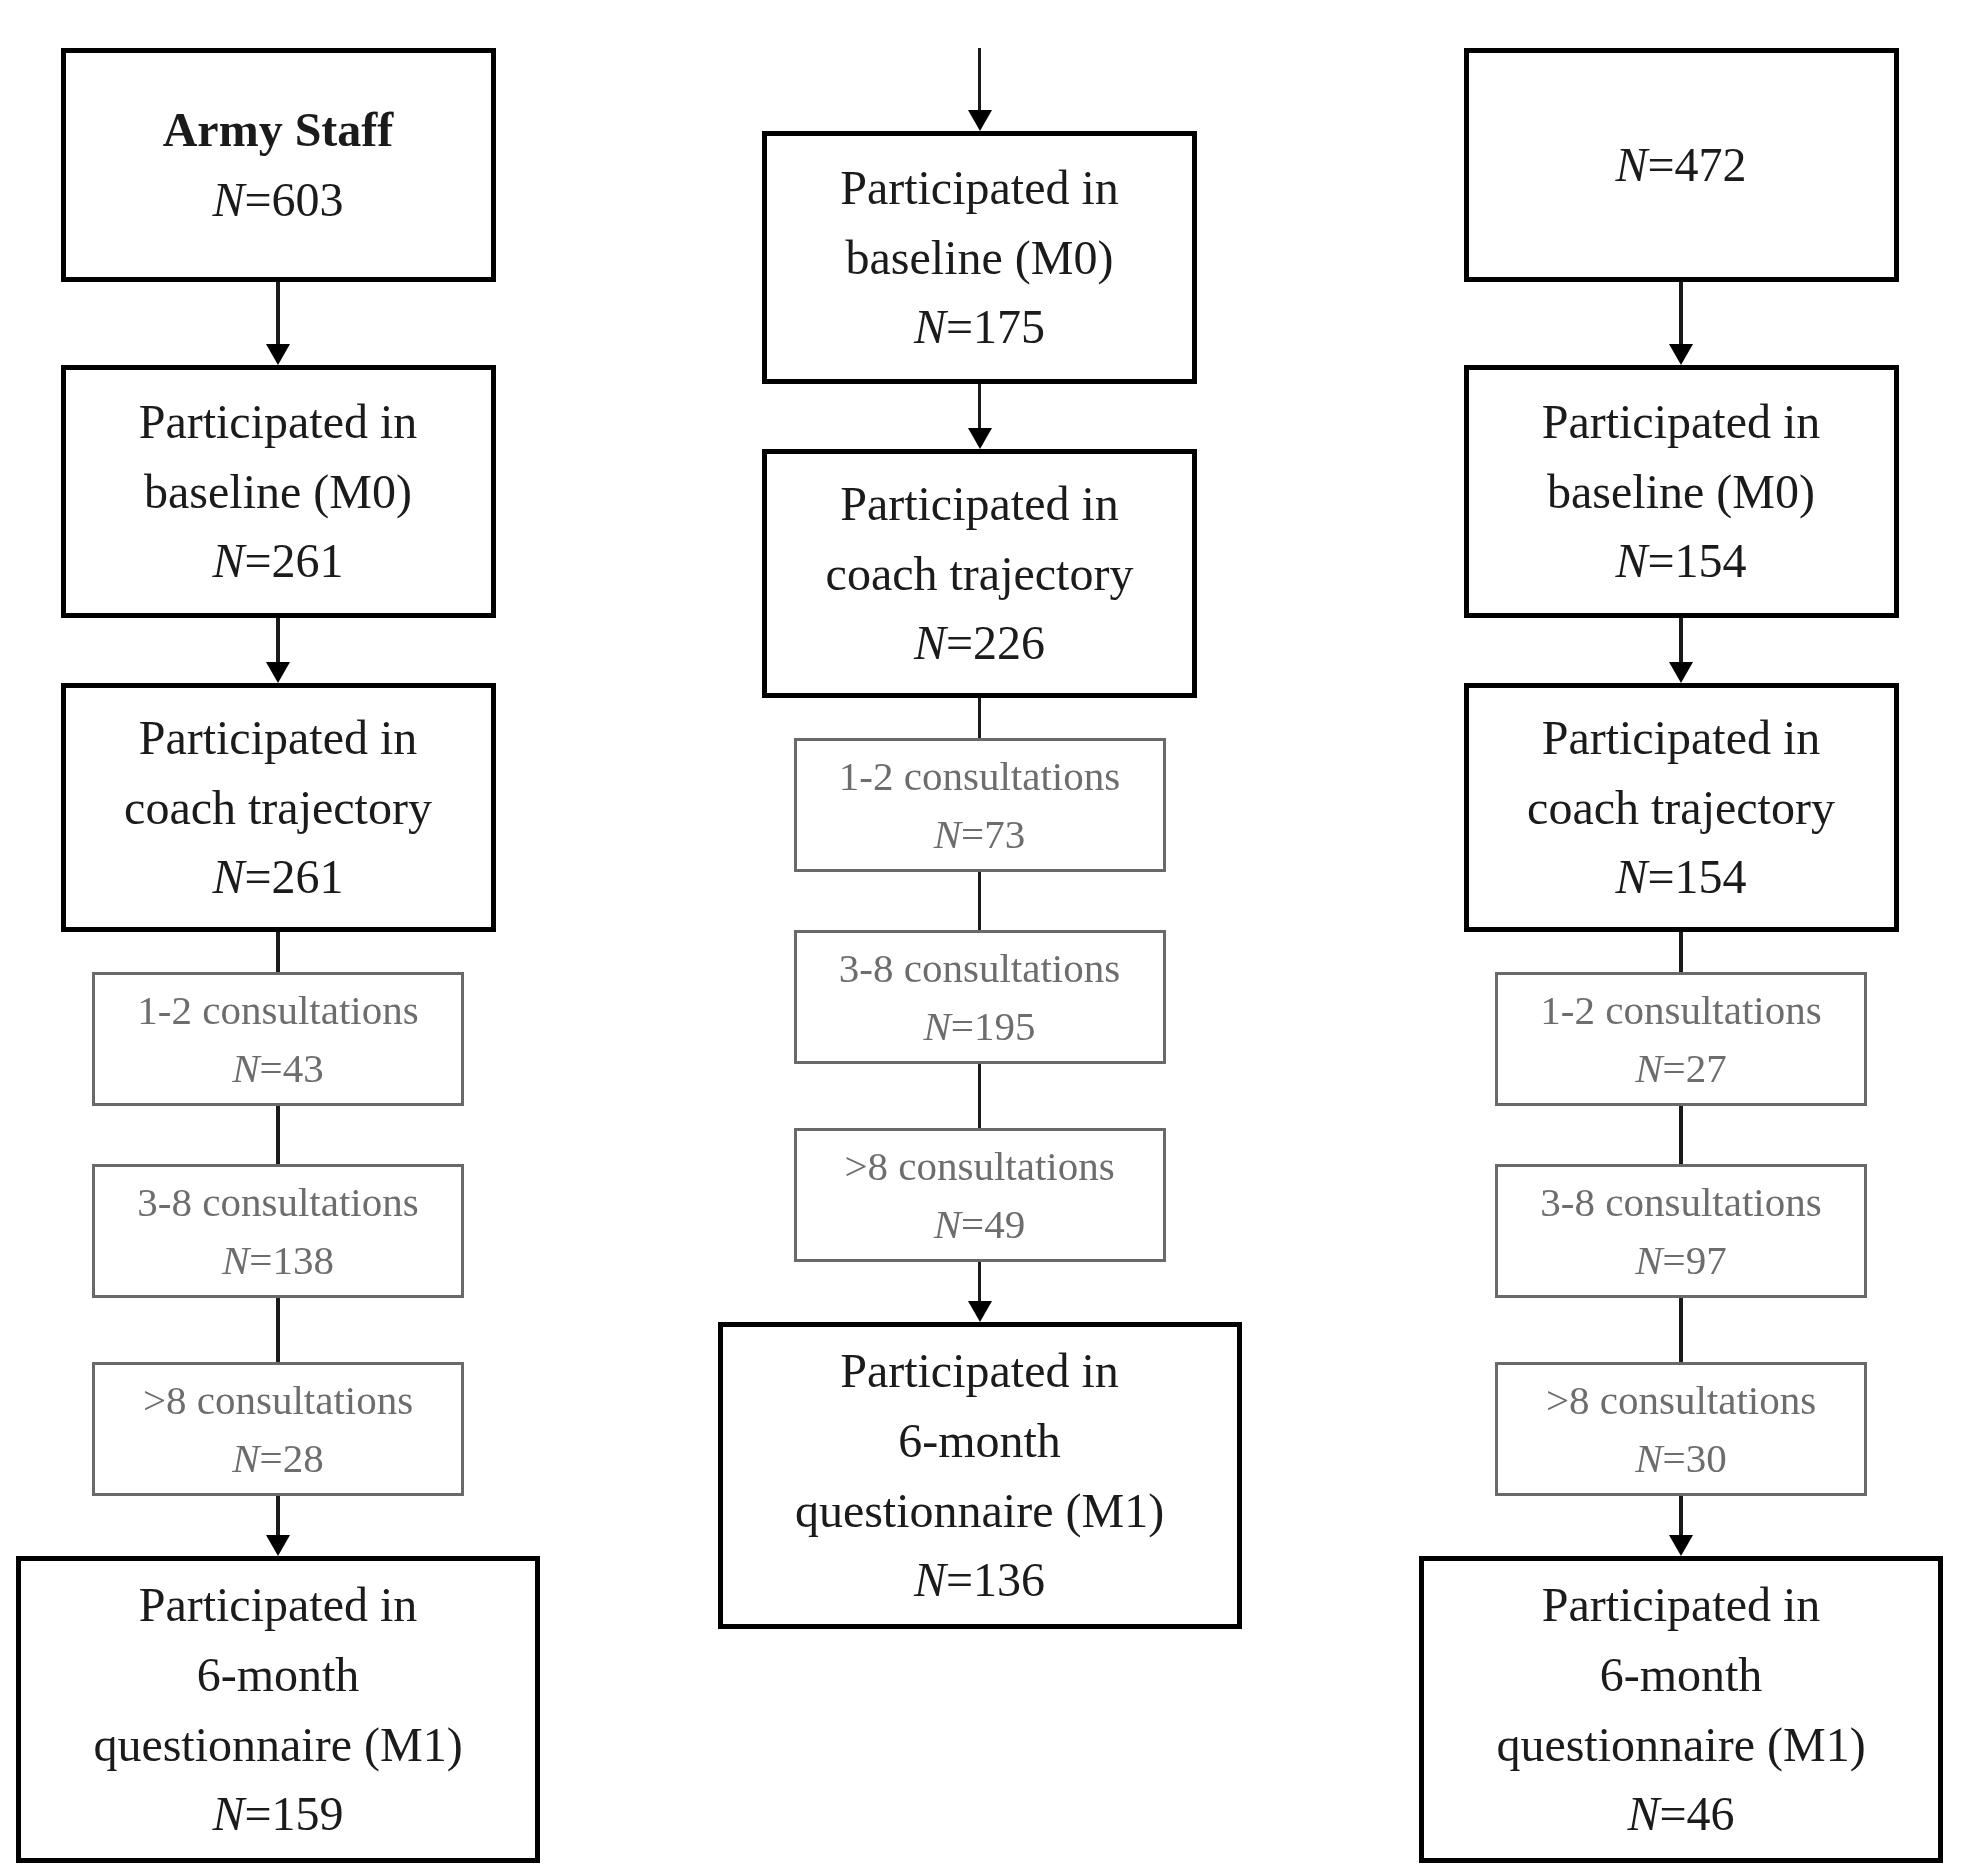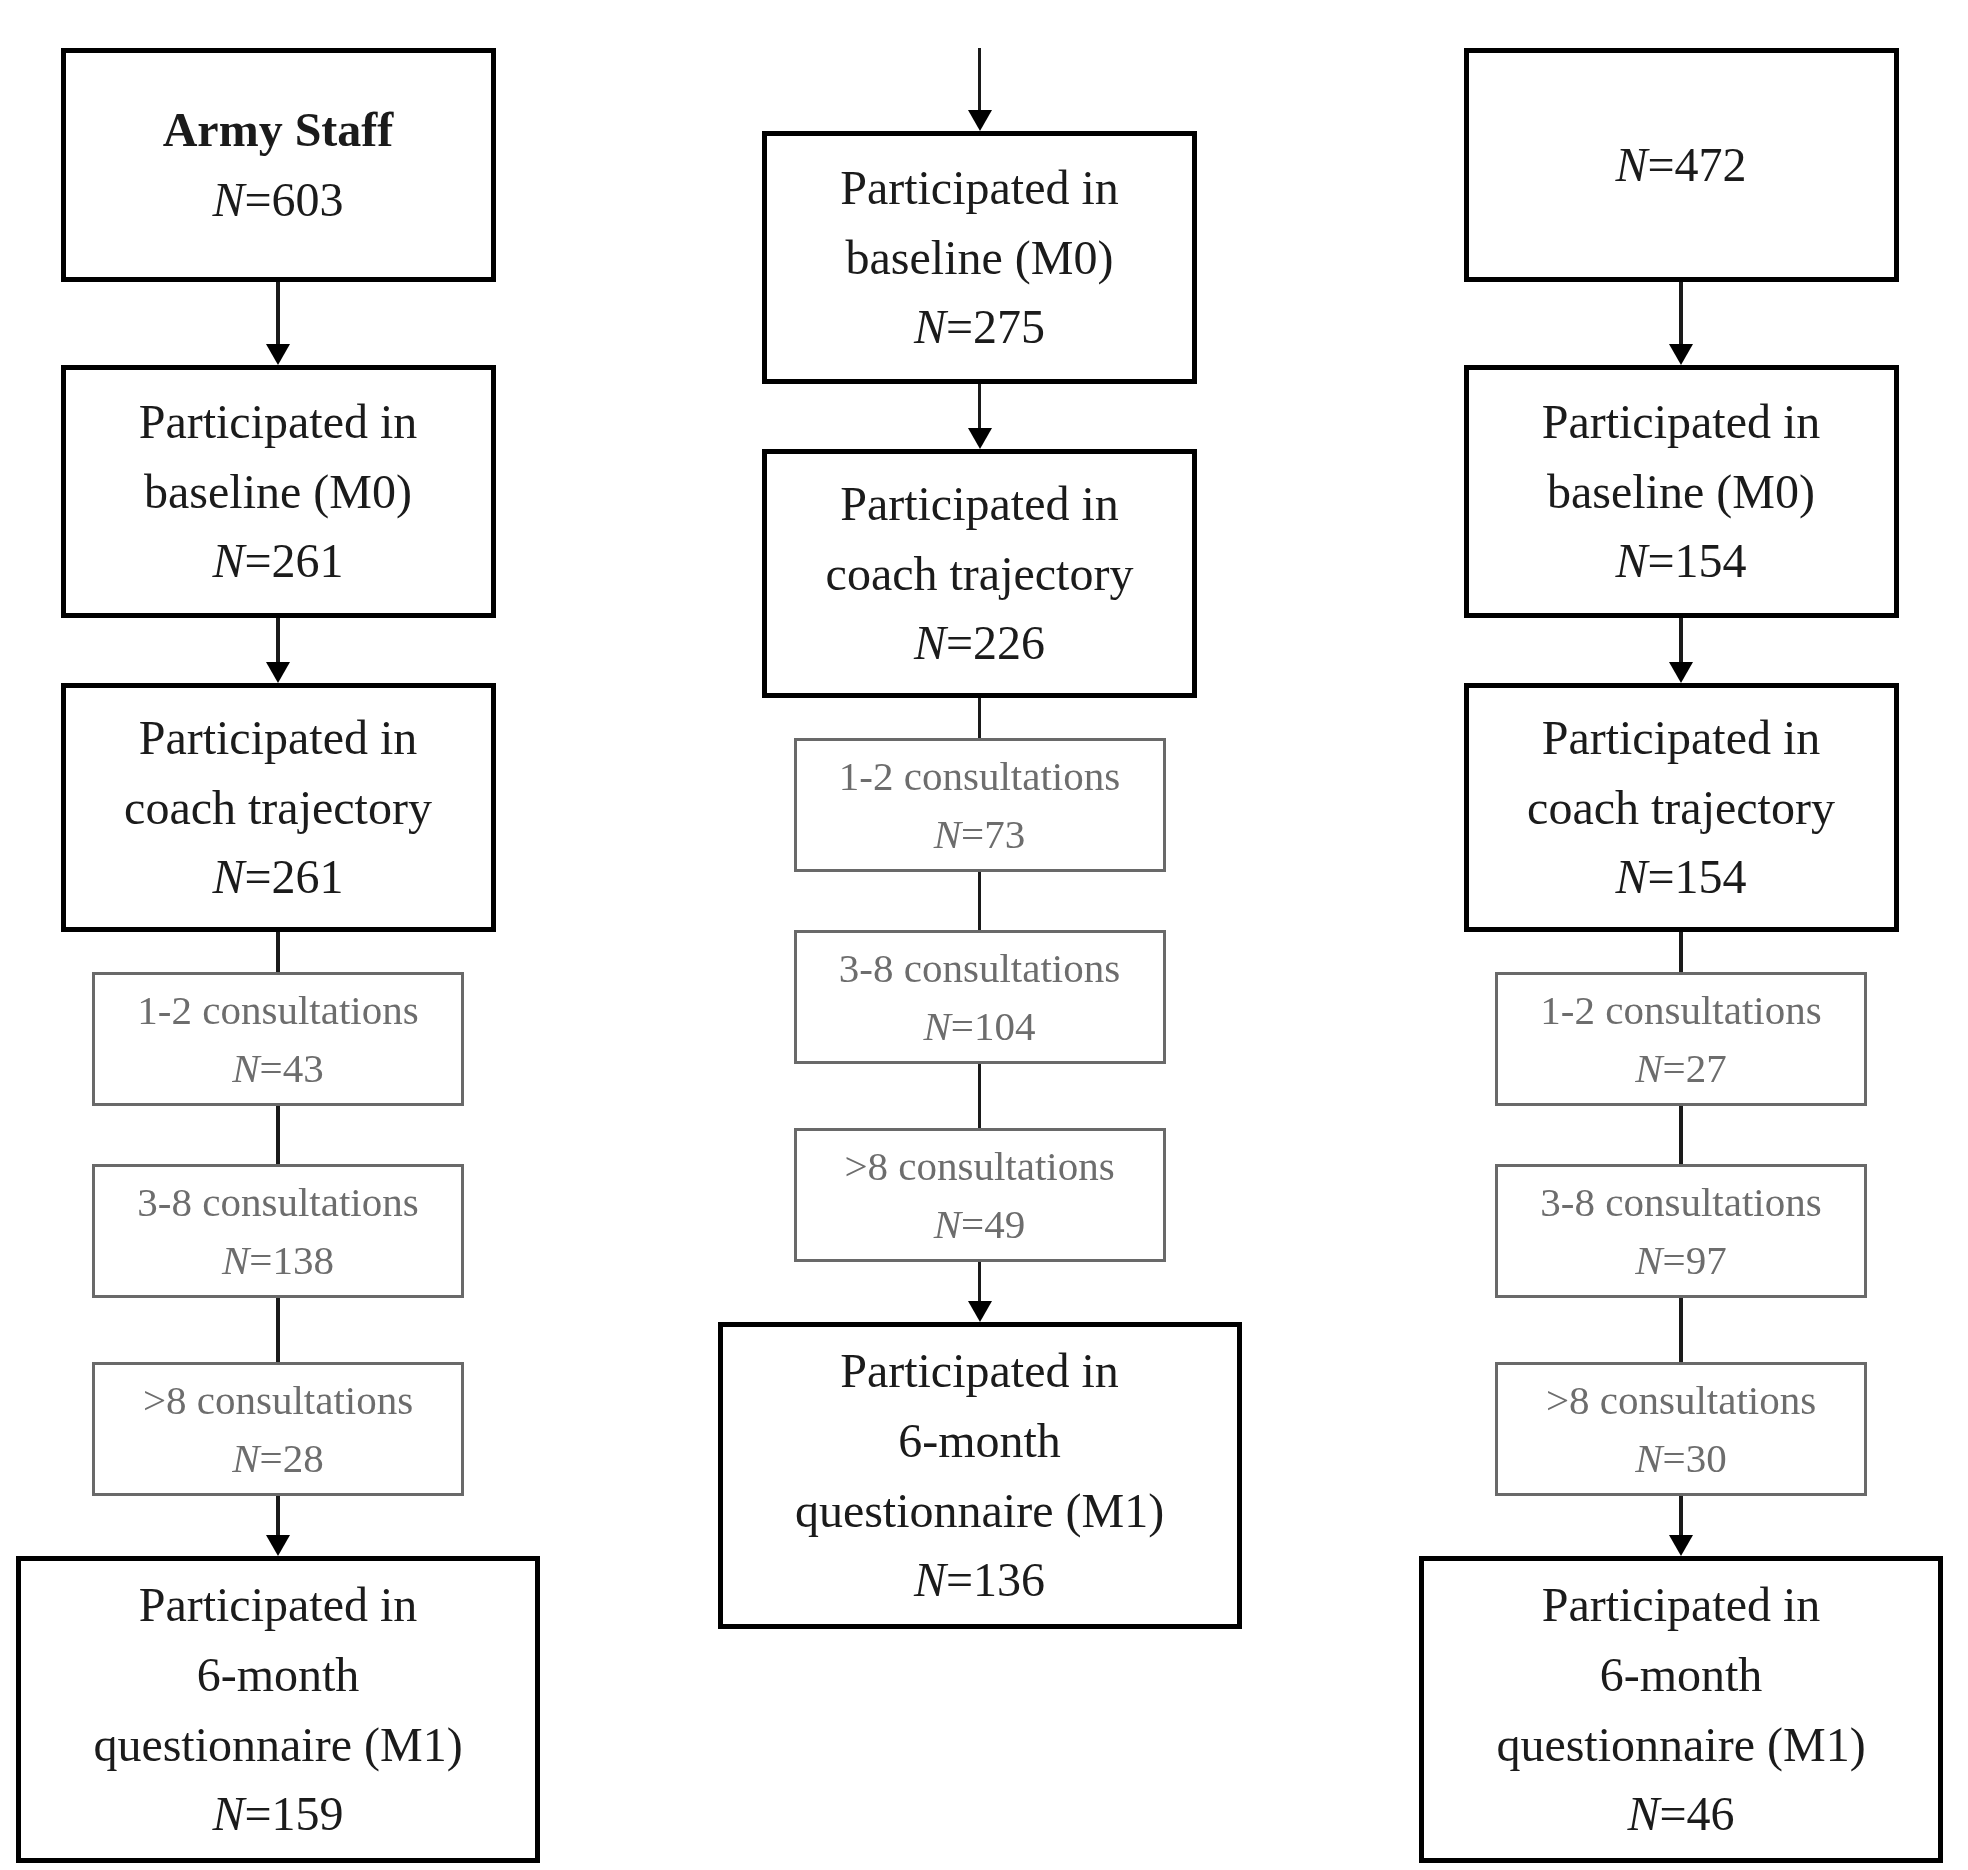"=275" span { text: 275 -> 175 }
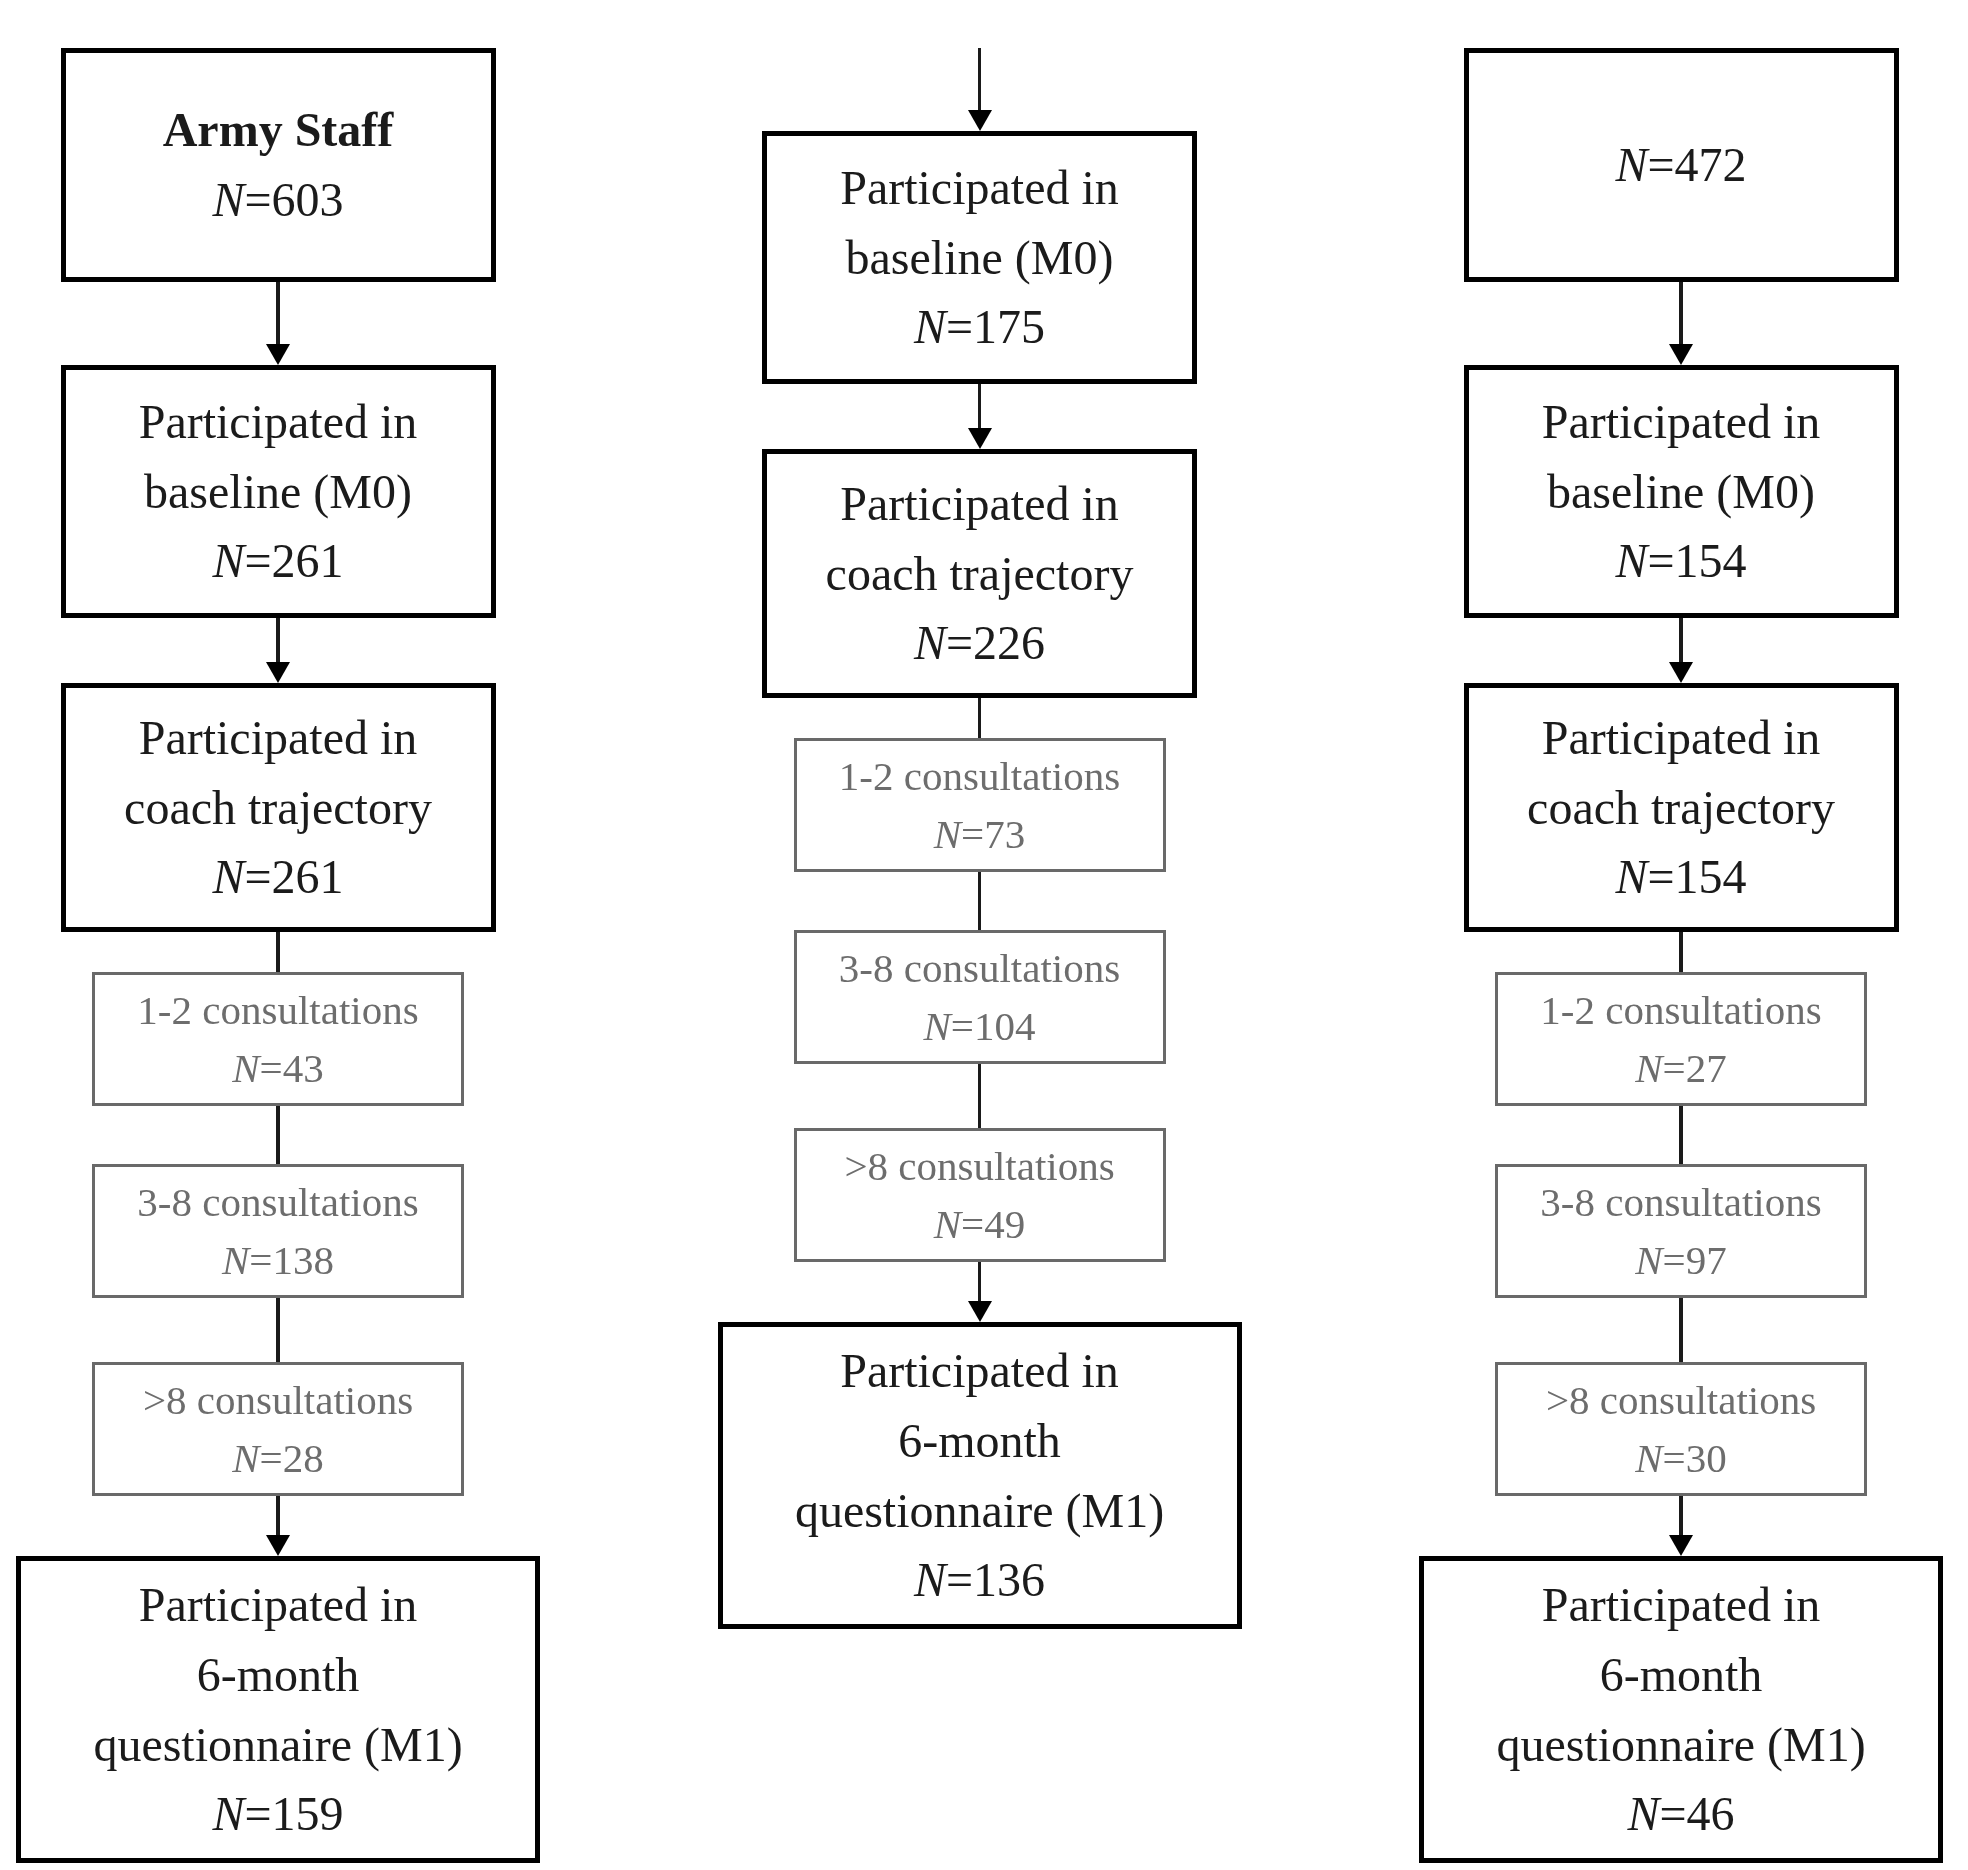"=104" span { text: 104 -> 195 }
